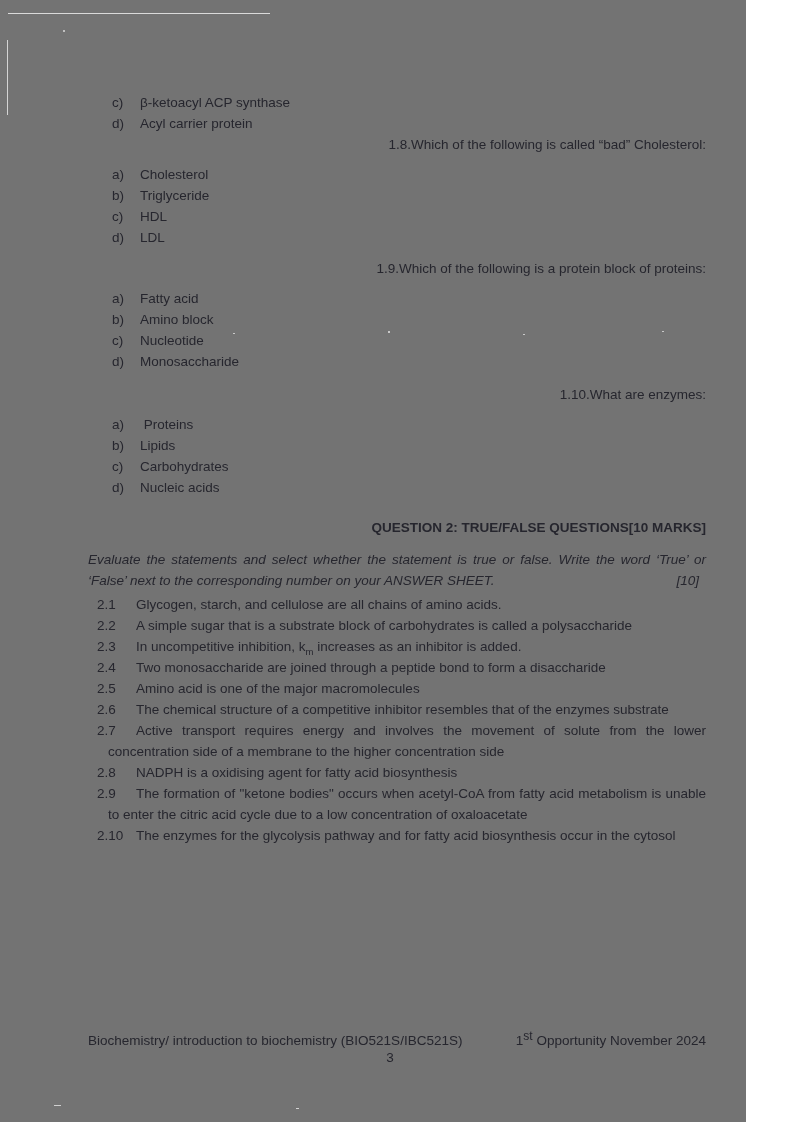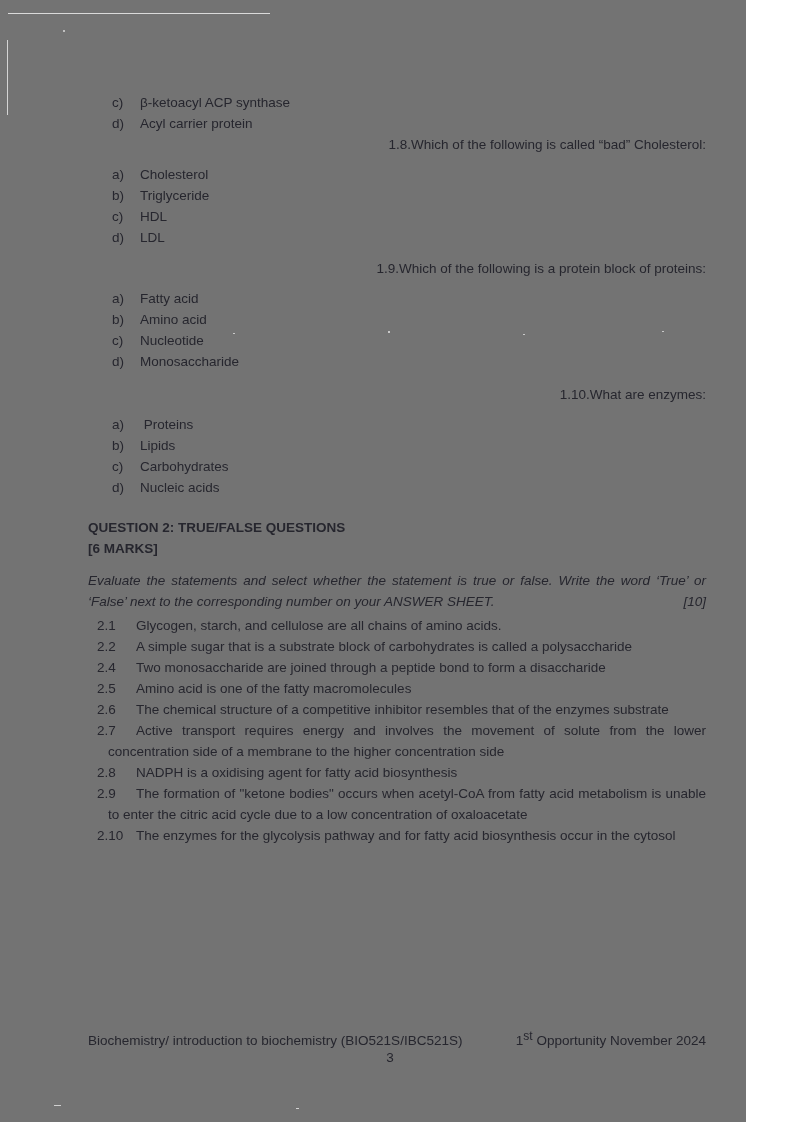"Amino acid" span { text: acid -> block }
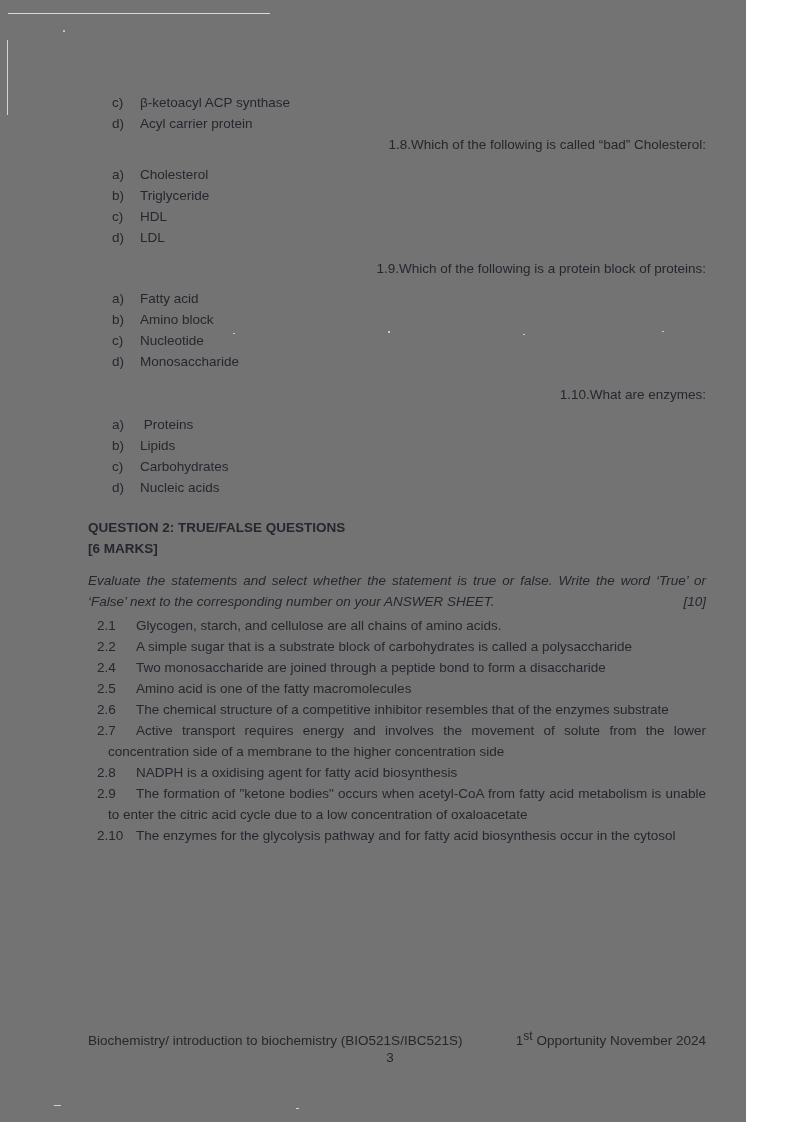"QUESTION 2: TRUE/FALSE QUESTIONS" .q2-head { flex-direction: column -> none }
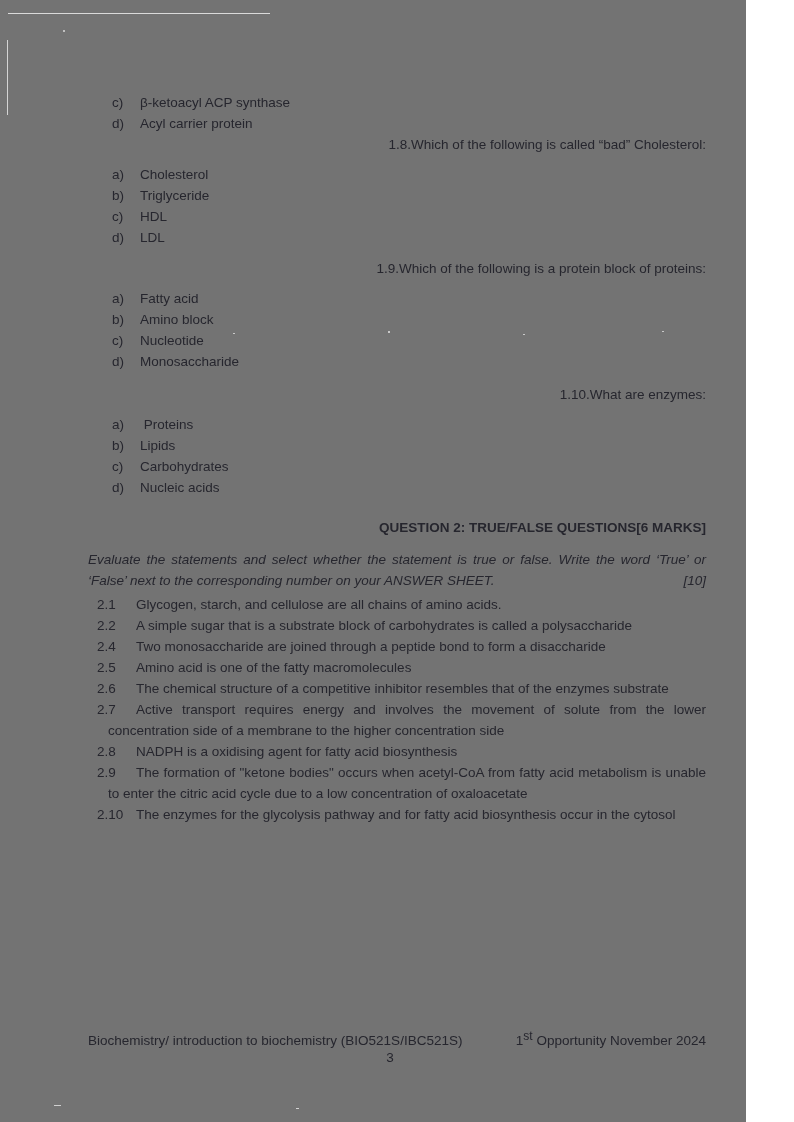"[6 MARKS]" span { text: 6 -> 10 }
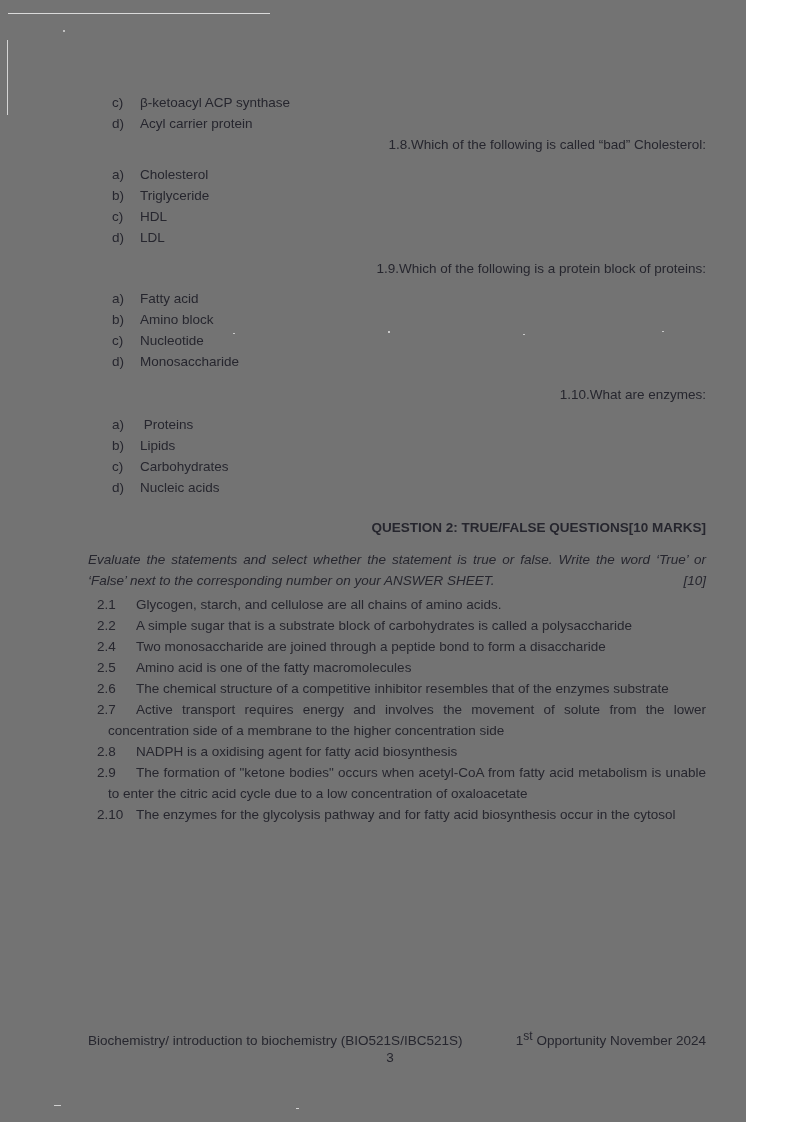"[10]" .instructions .inline-marks { right: 0 -> 7px }
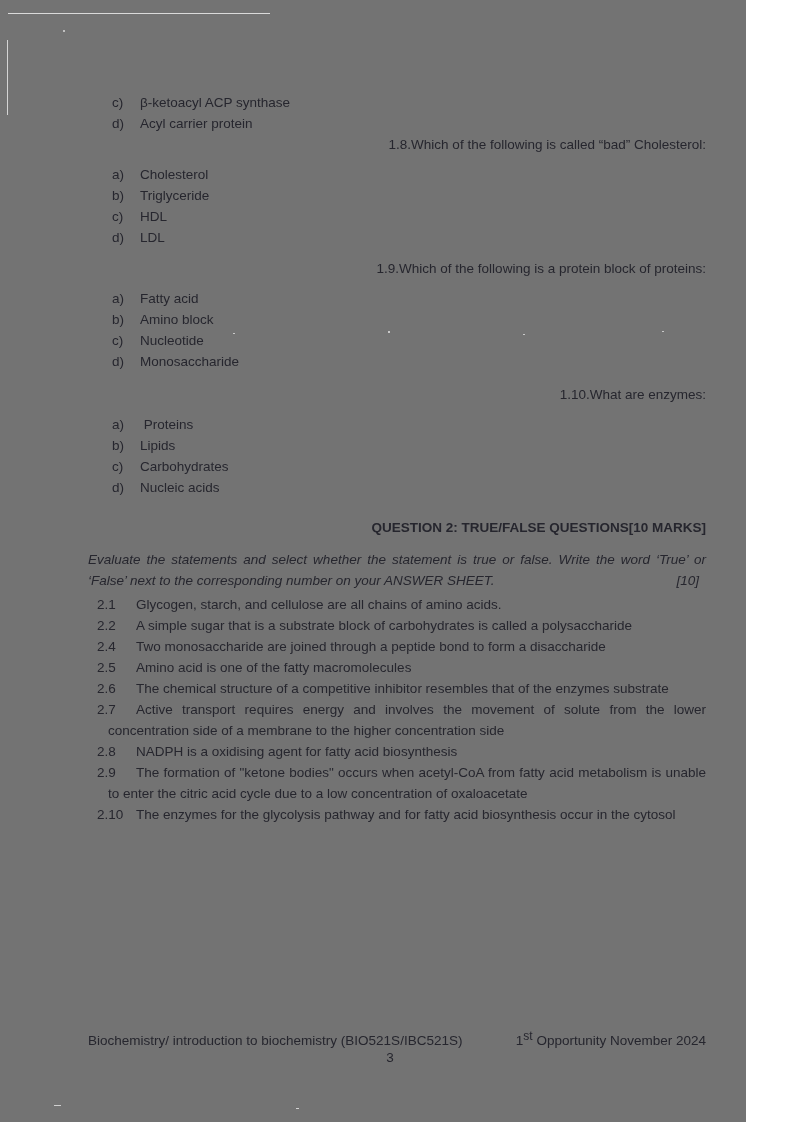"2.3 In uncompetitive inhibition, km" div.stmt { html: none -> <div><span>2.3</span><span>In uncompetitive inhibition, k<sub>m</sub> increases as an inhibitor is added.</span></div> }
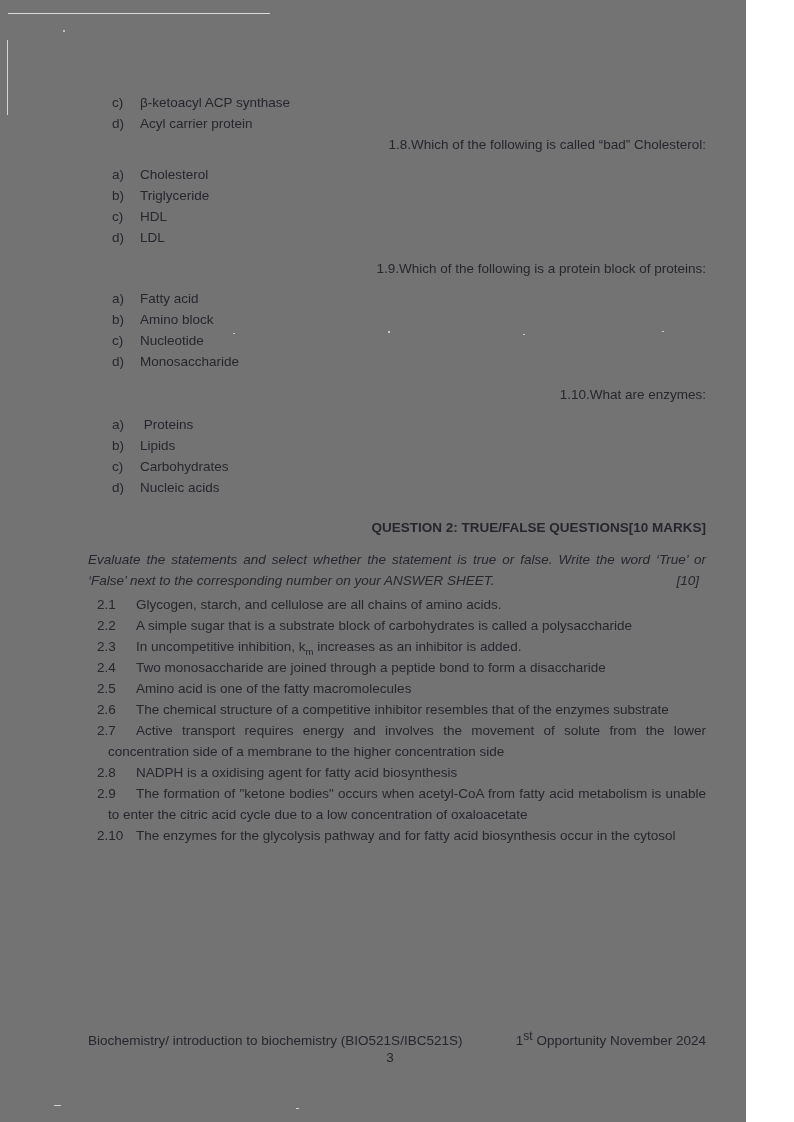"Amino acid is one of" span { text: fatty -> major }
